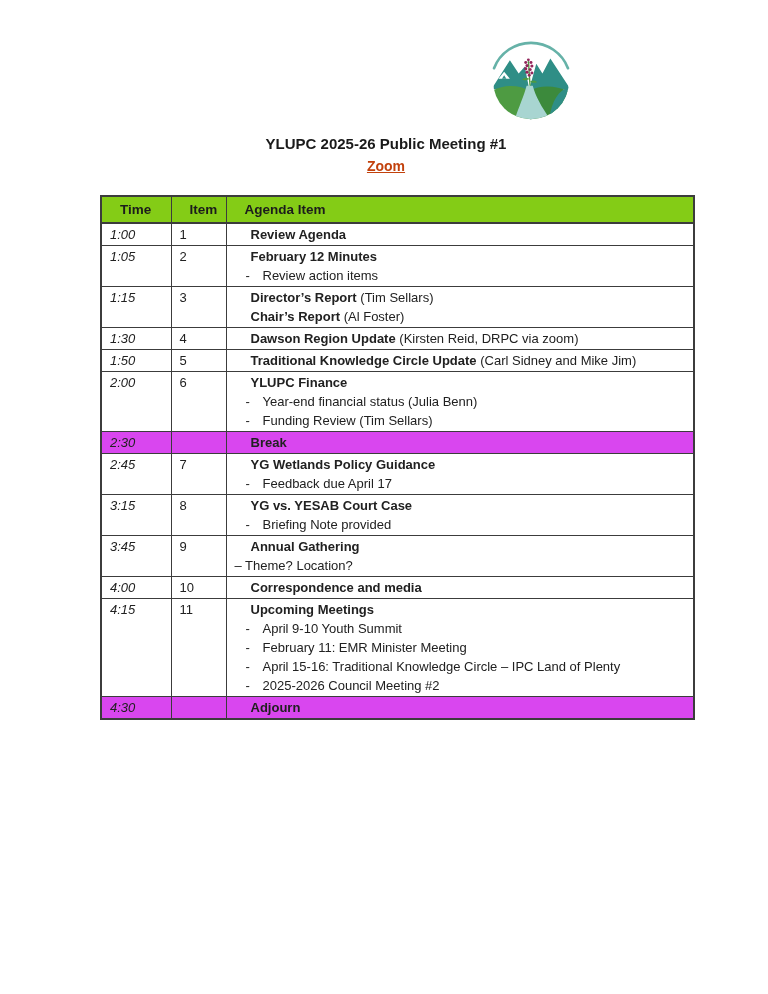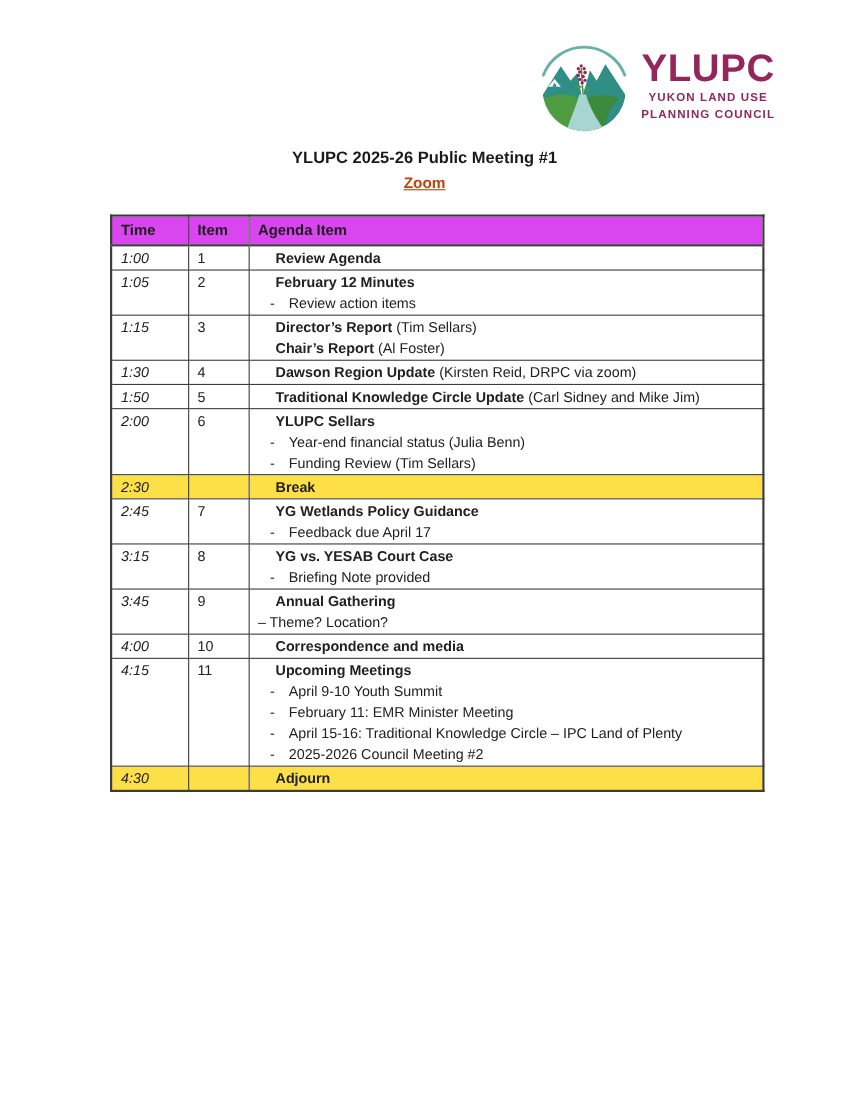"YLUPC" div.logo-text { html: <div> <div>YLUPC</div> <div>YUKON LAND USE</div> <div>PLANNING COUNCIL</div> </div> -> none }
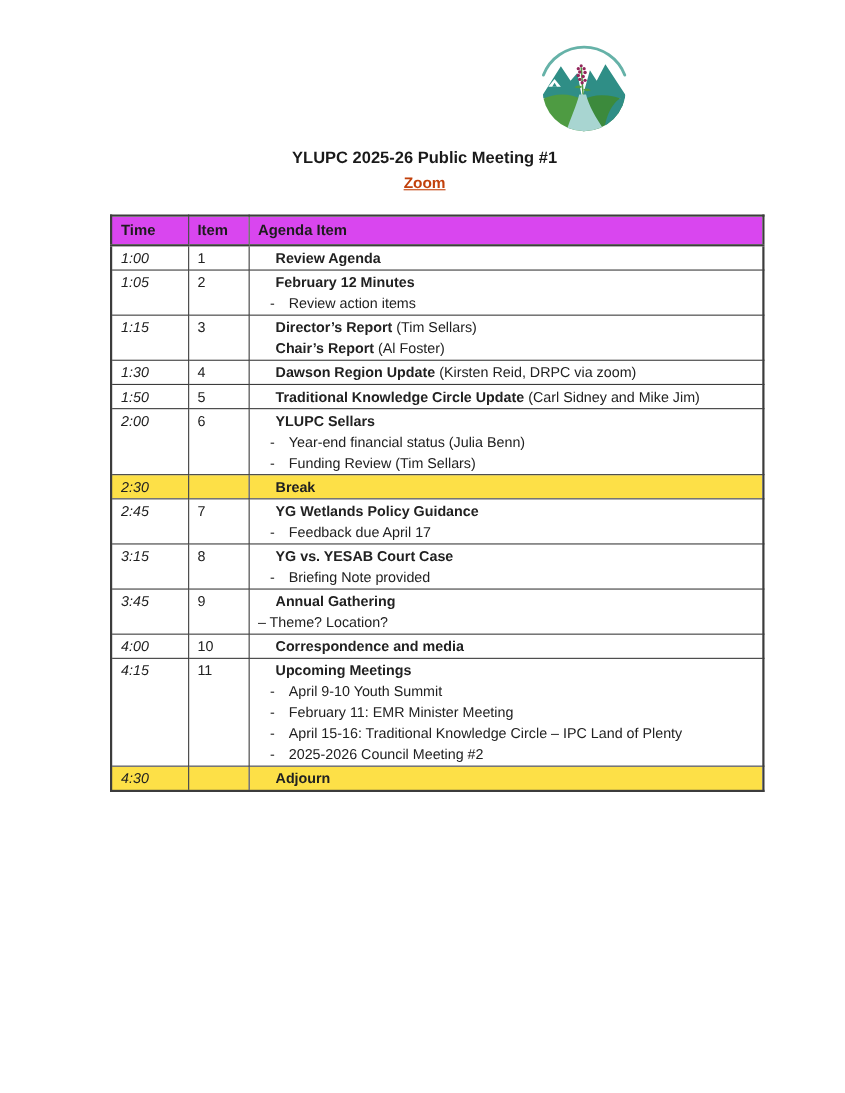"Time" table.agenda th { background: #d946ef -> #84cc16; padding: 3px 8px -> 3px 18px }
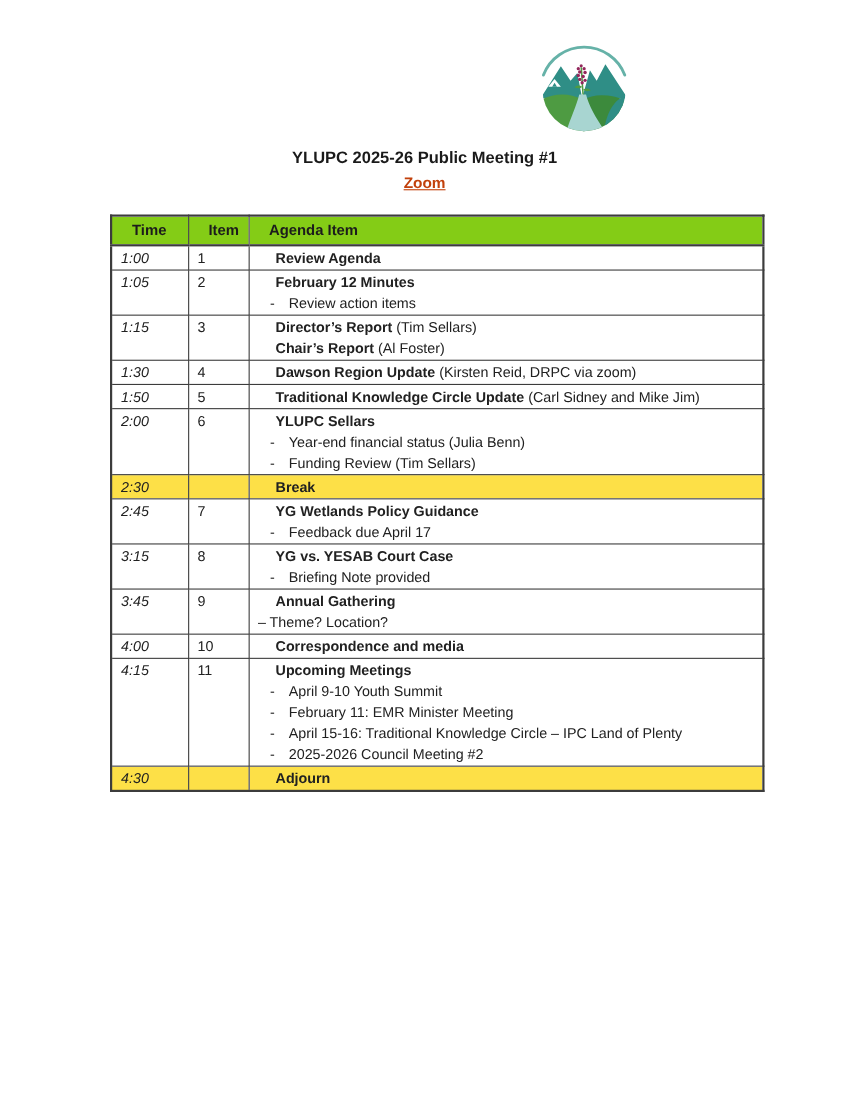"YLUPC Sellars" strong { text: Sellars -> Finance }
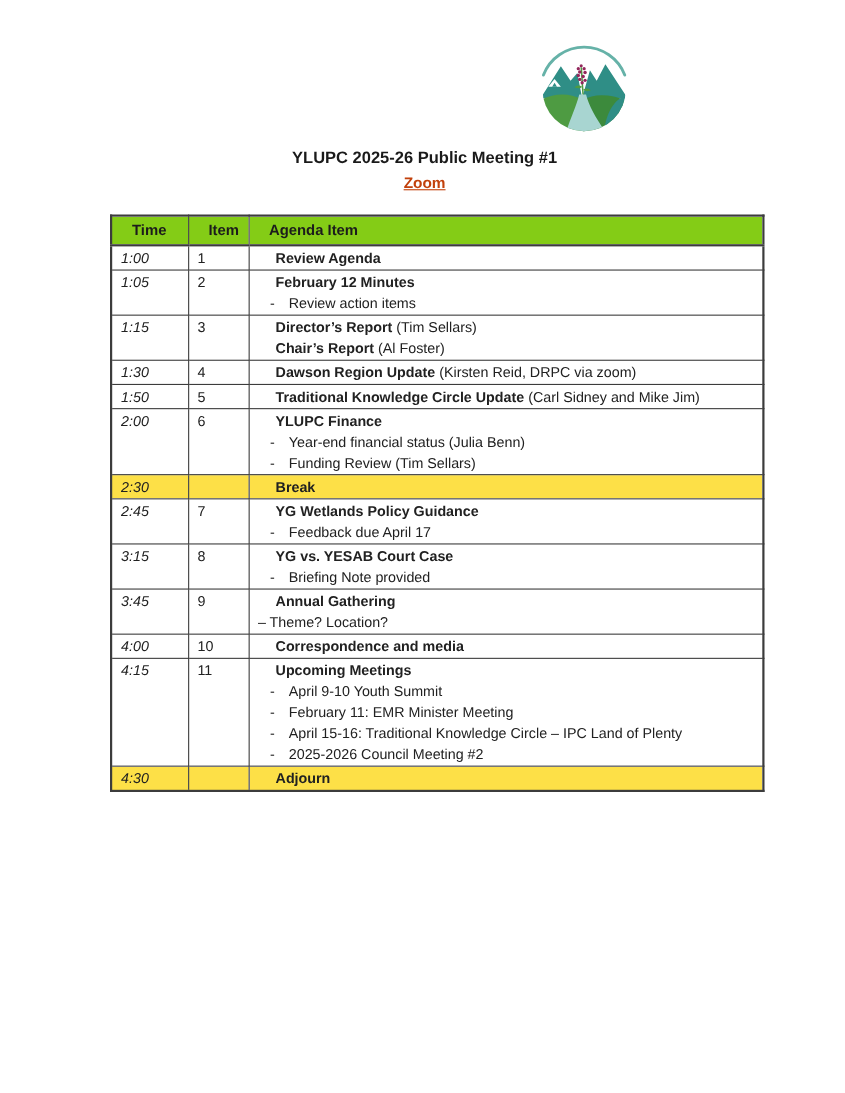"2:30" tr.hl td { background: #fde047 -> #d946ef }
